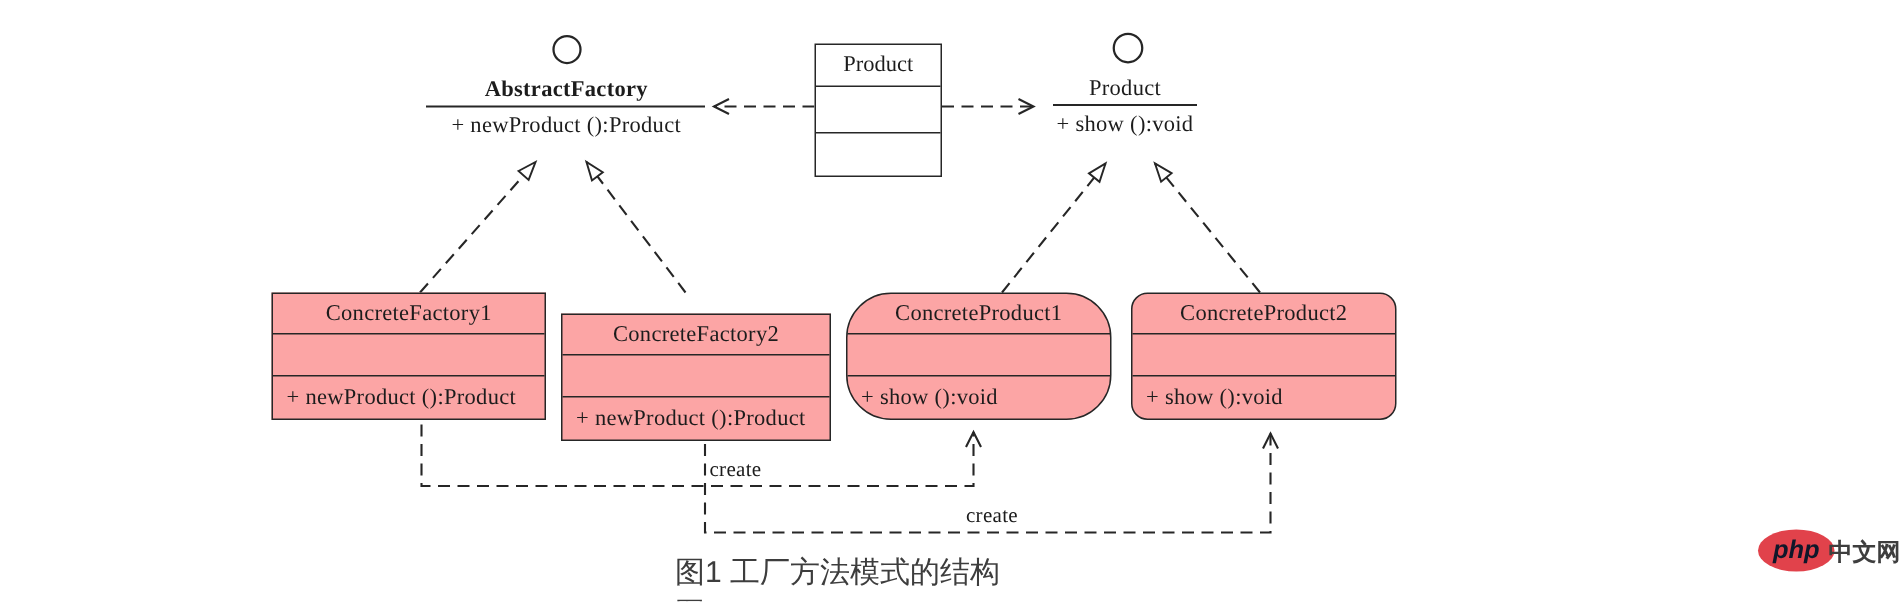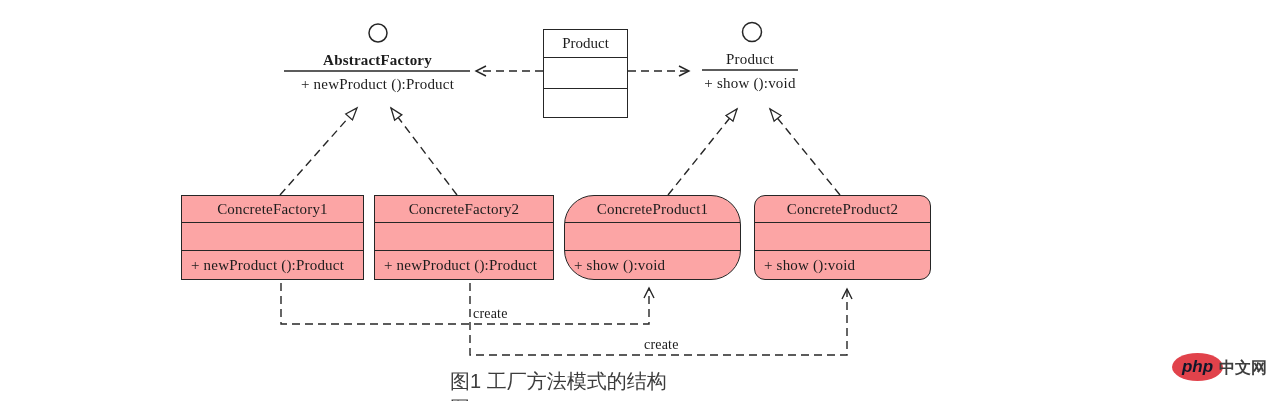"ConcreteFactory2" div.cls { top: 195px -> 209px }
